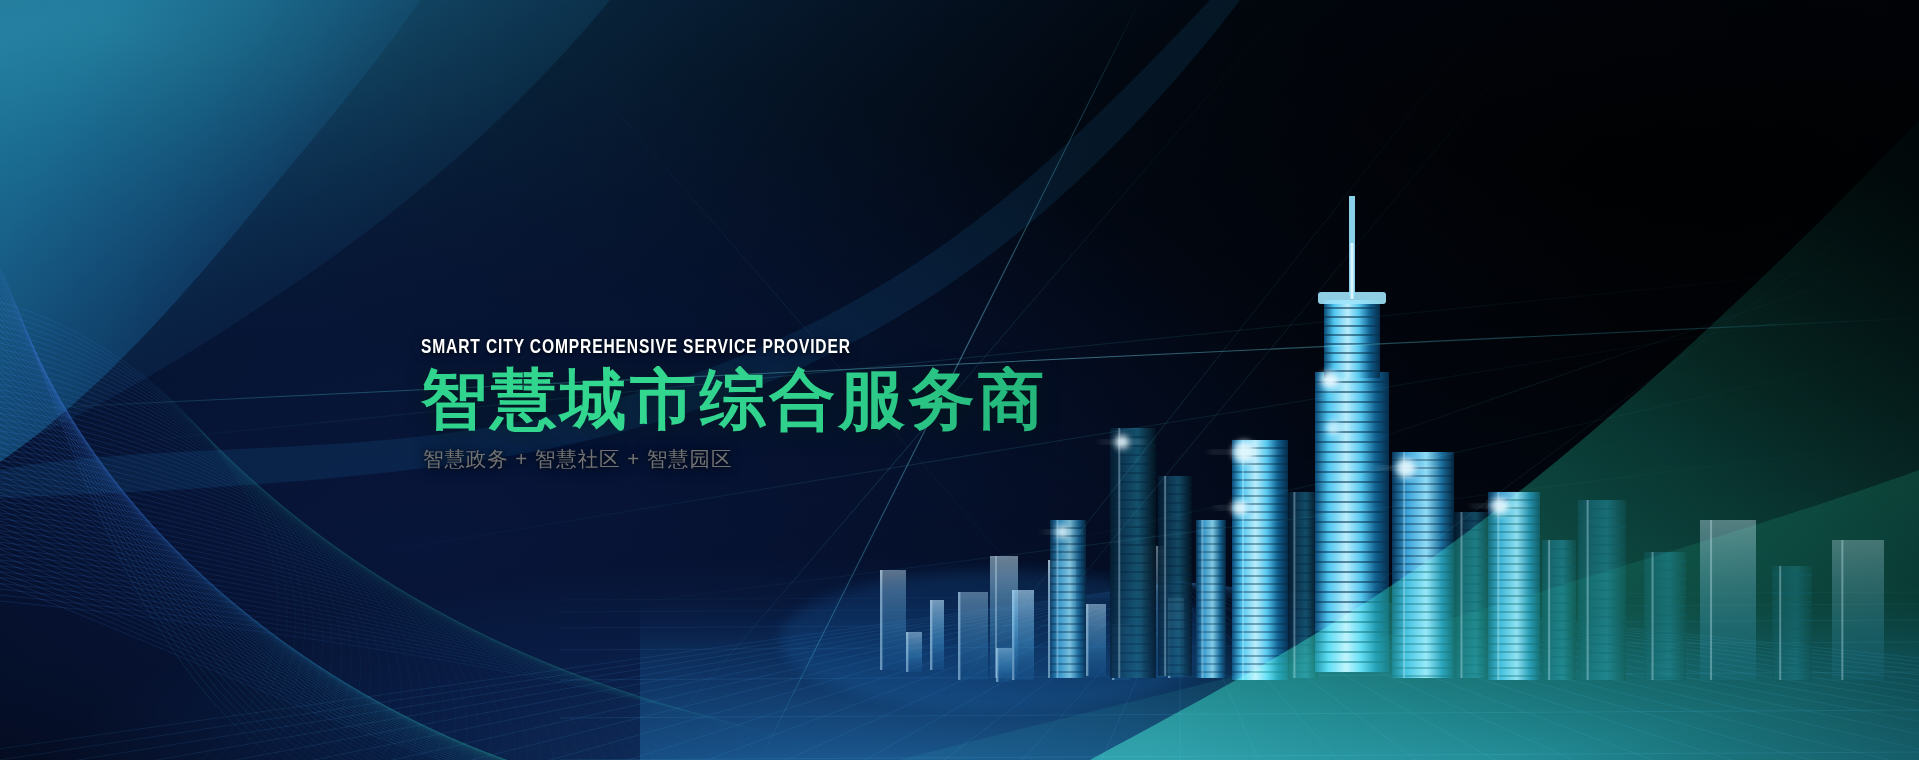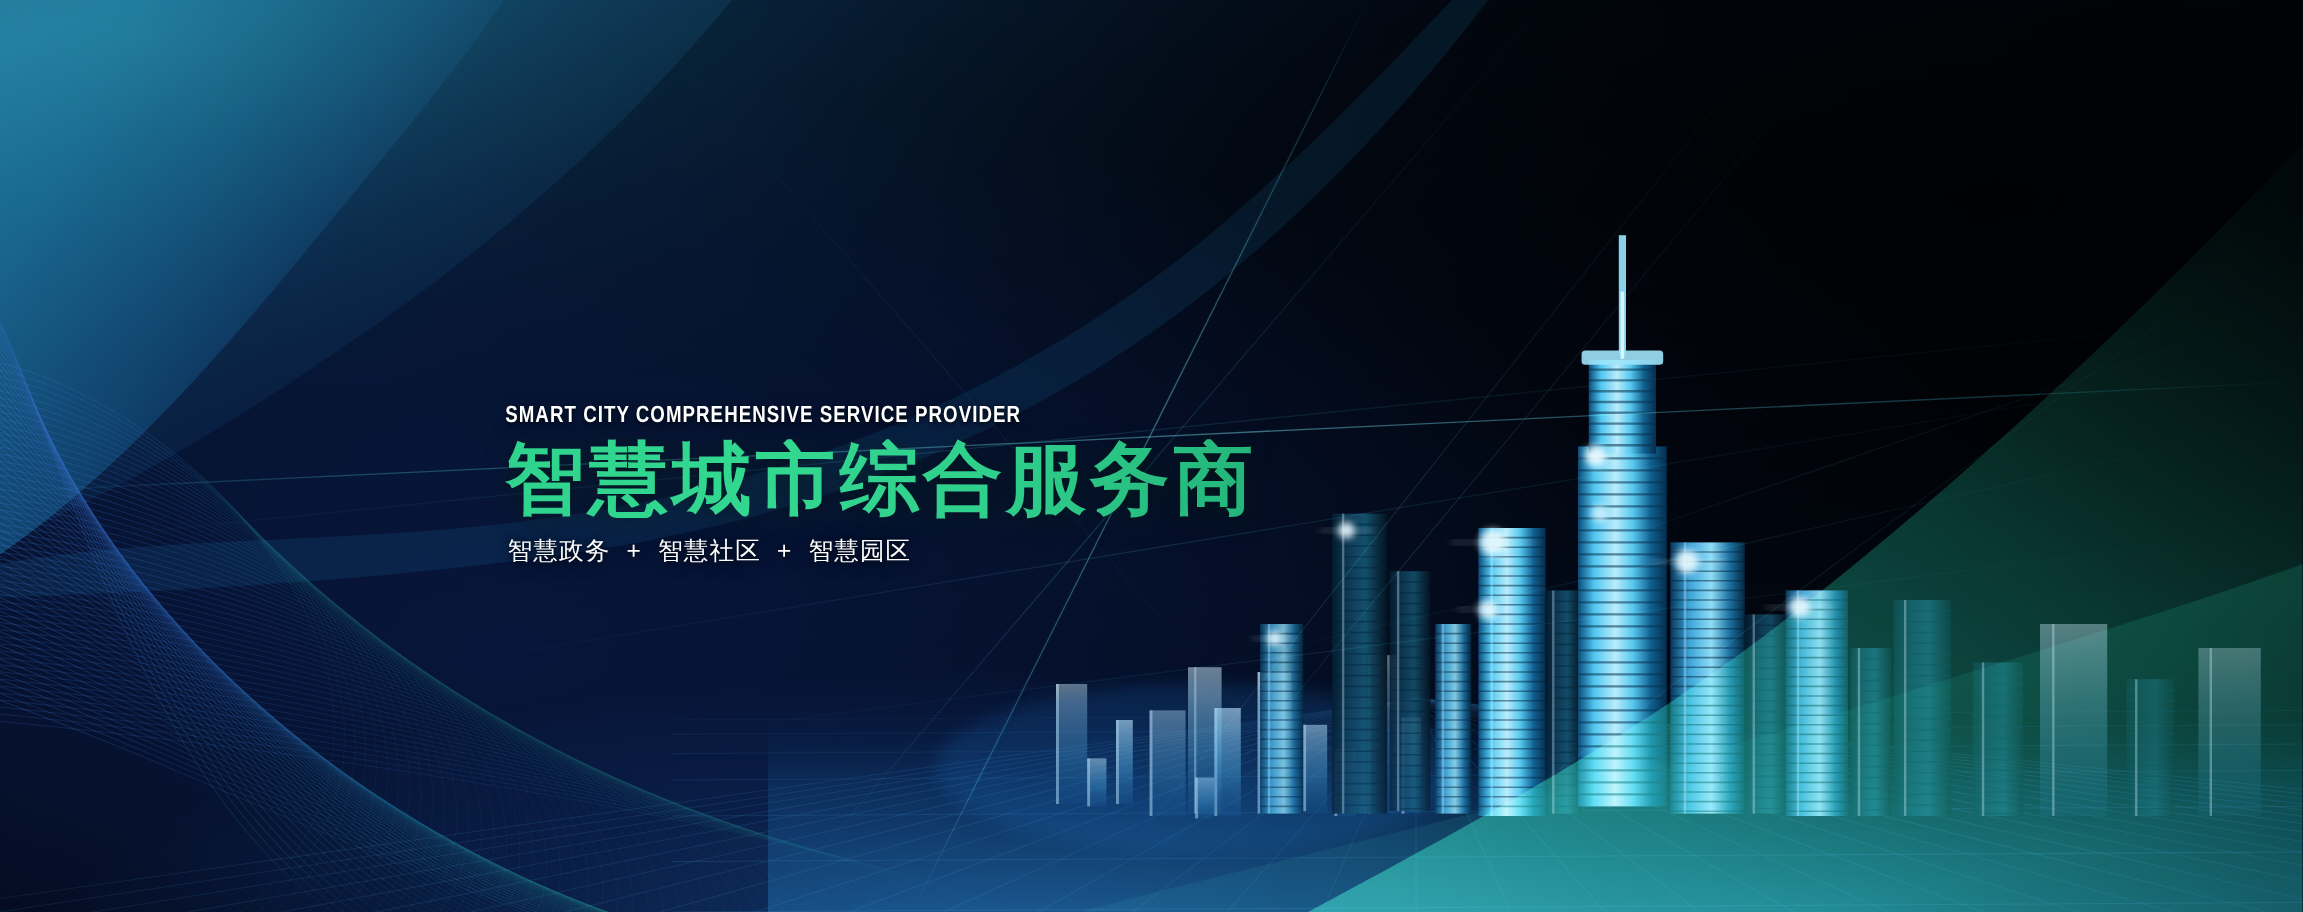"智慧政务 + 智慧社区 + 智慧园区" #subtitle { color: #ffffff -> #737373; font-family: Liberation Mono, monospace -> Liberation Sans, sans-serif }
